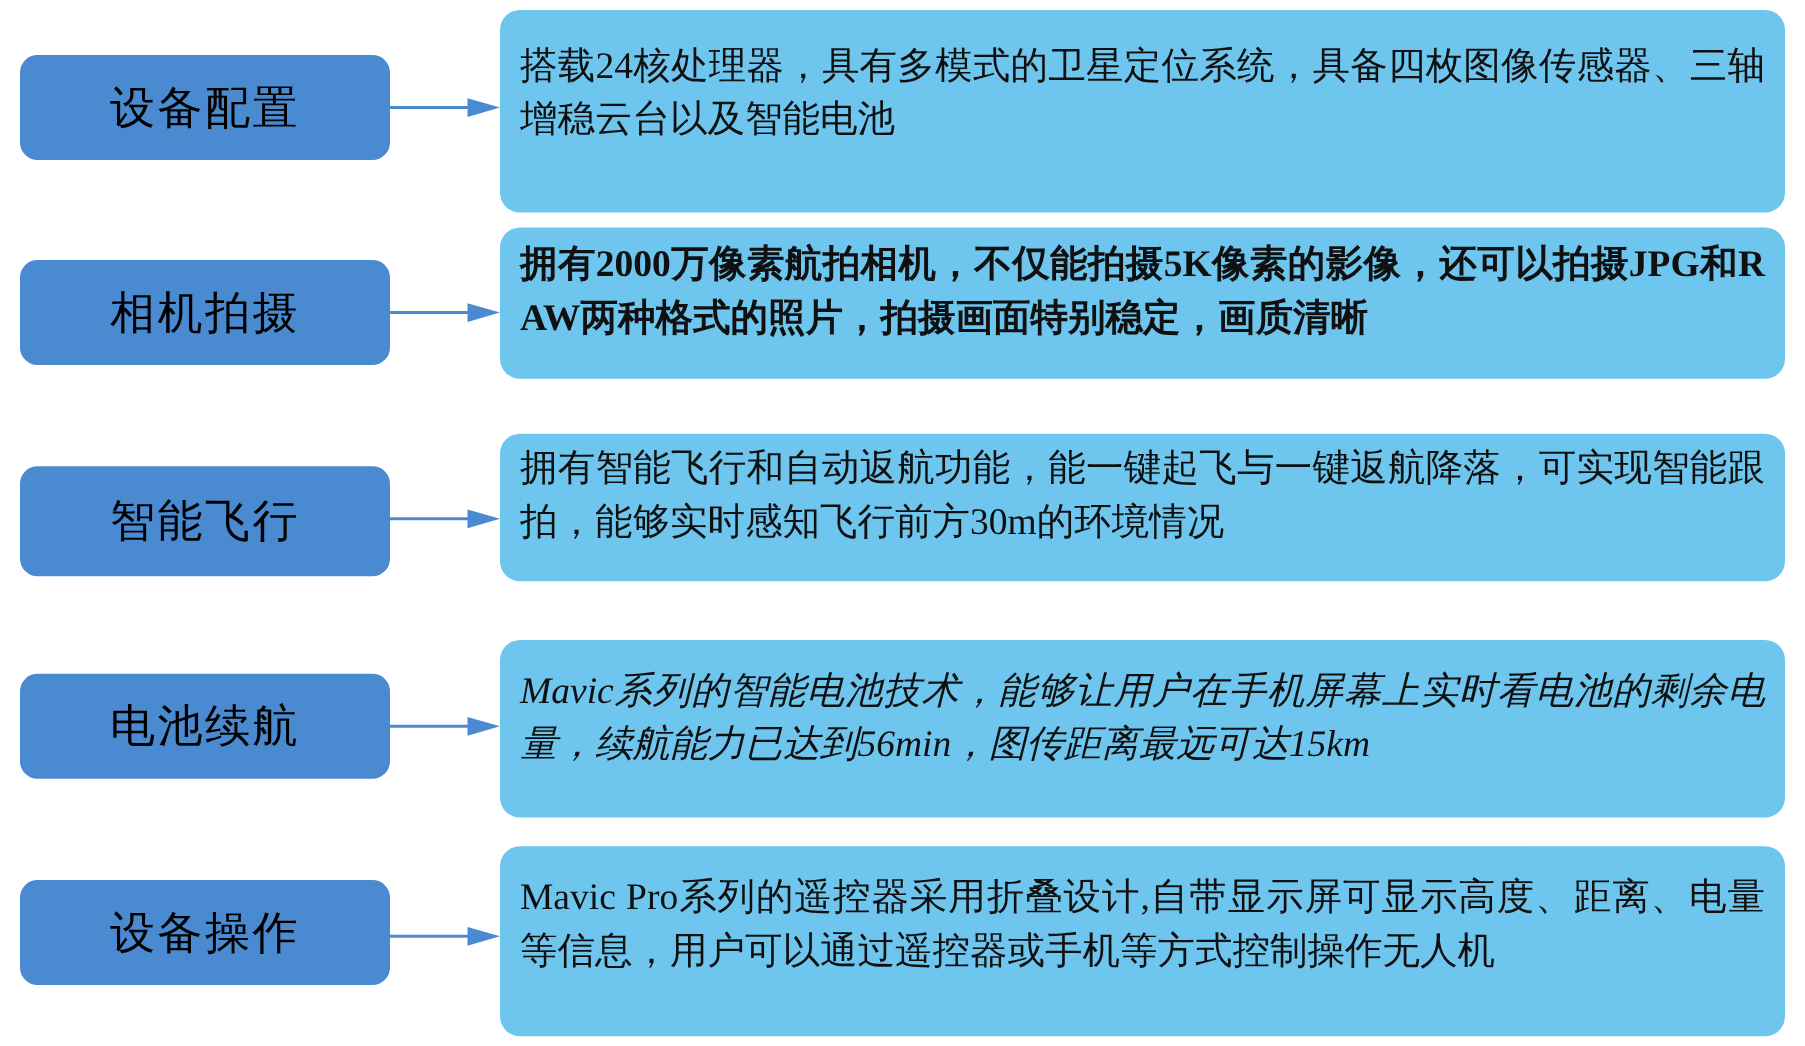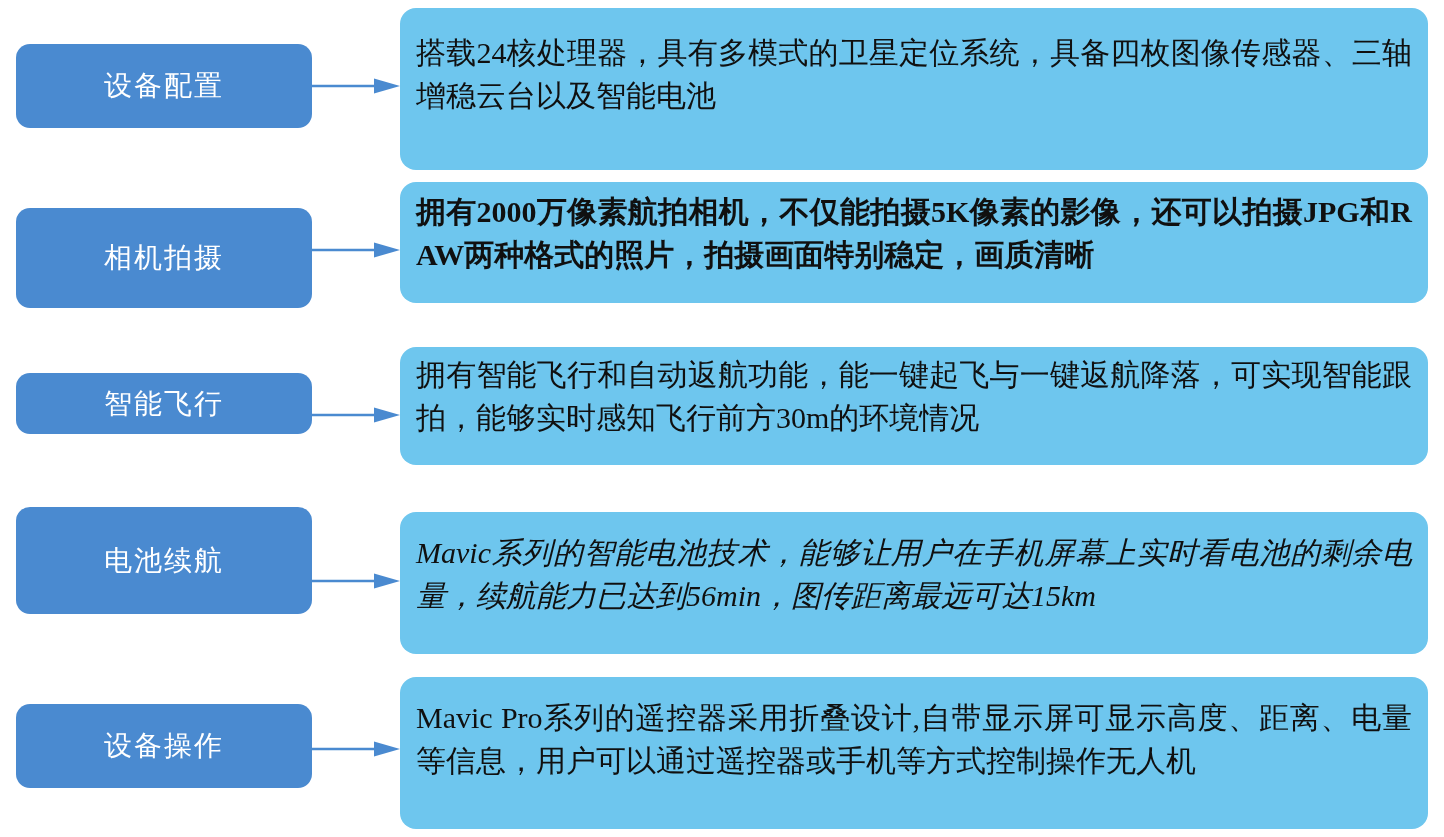"设备配置" .label-text { color: #ffffff -> #000000; font-size: 28px -> 36px }
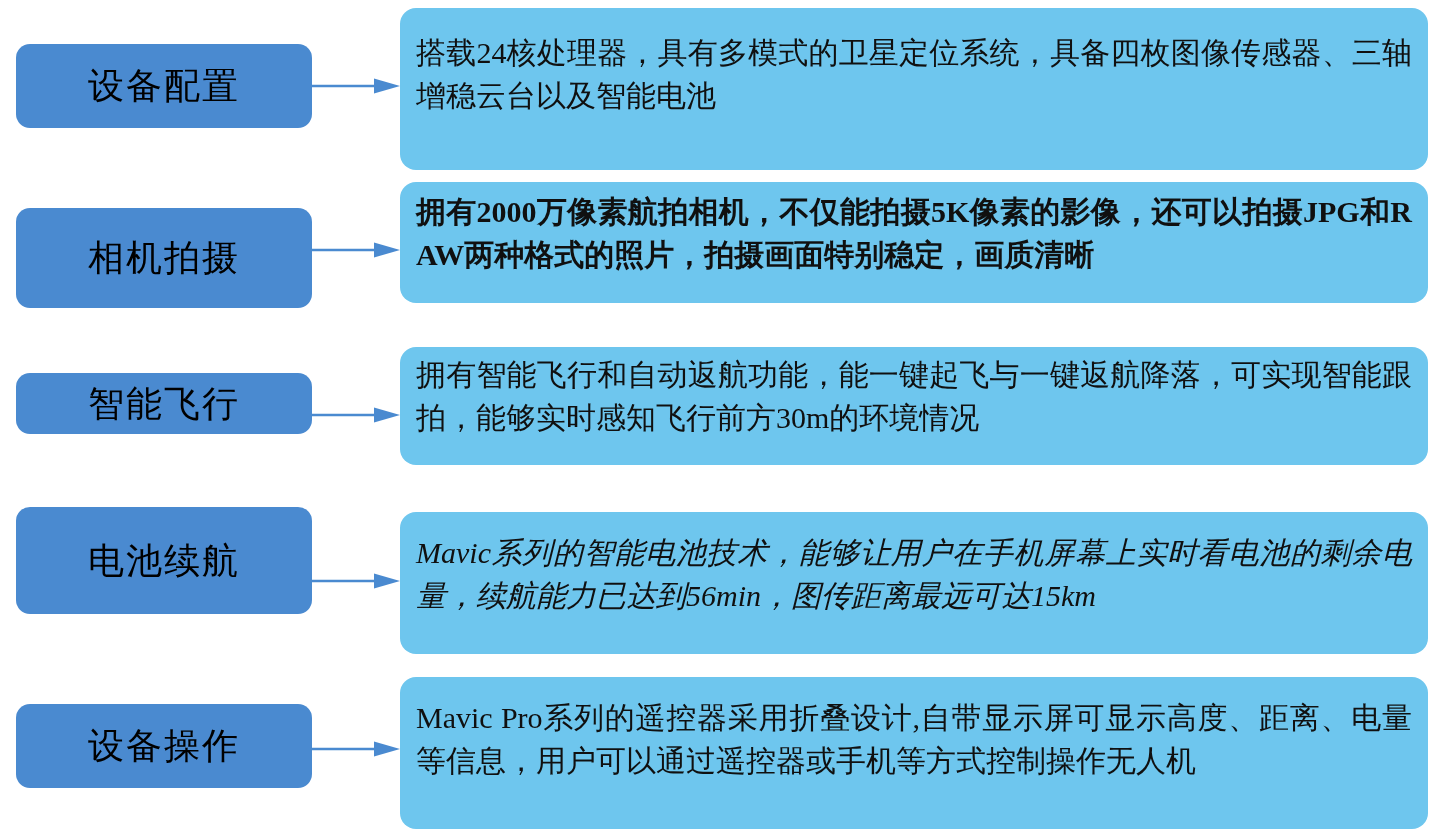"相机拍摄" #row-1 .label-box { height: 100px -> 84px }
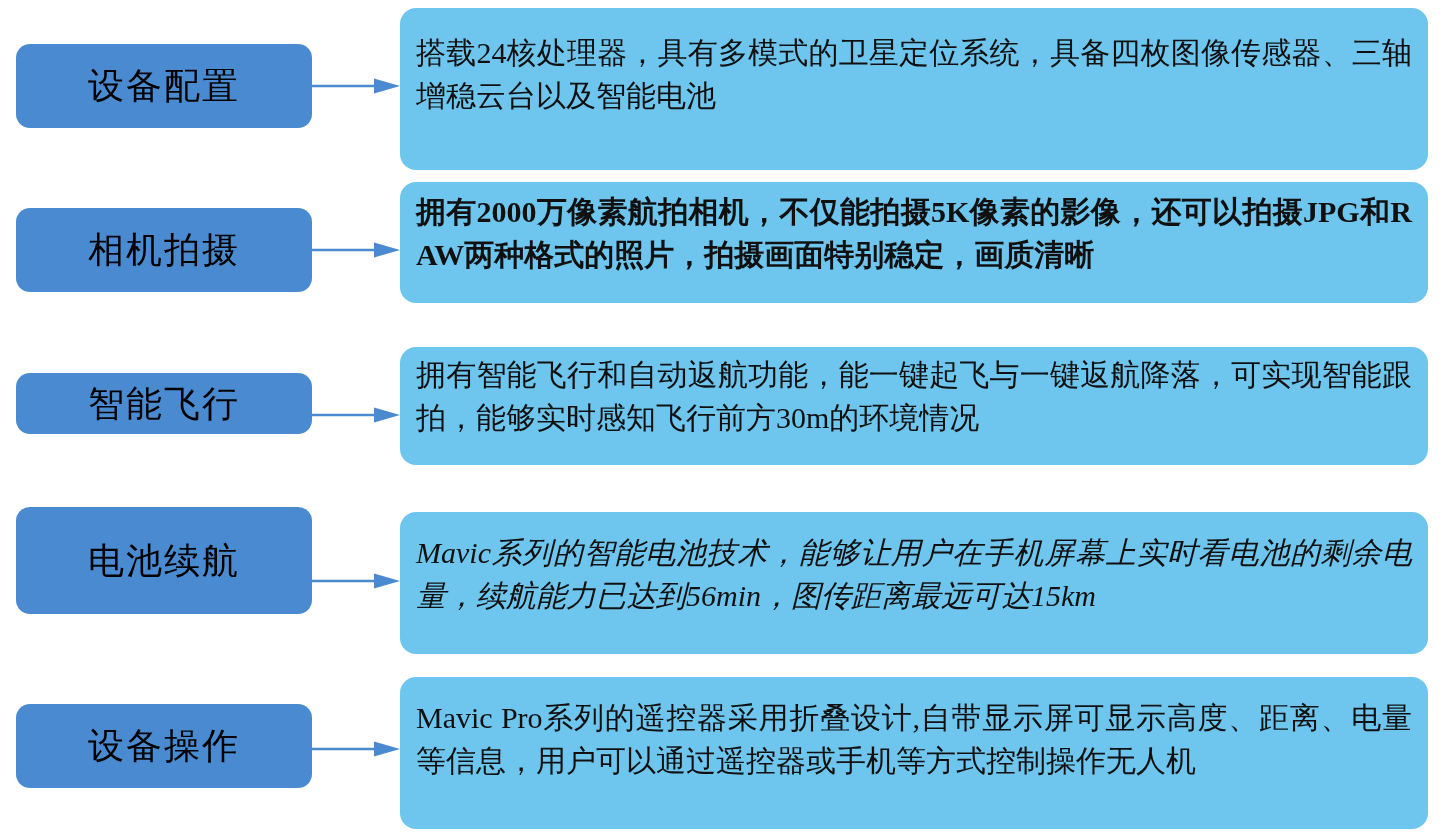"智能飞行" #row-2 .label-box { height: 61px -> 88px }
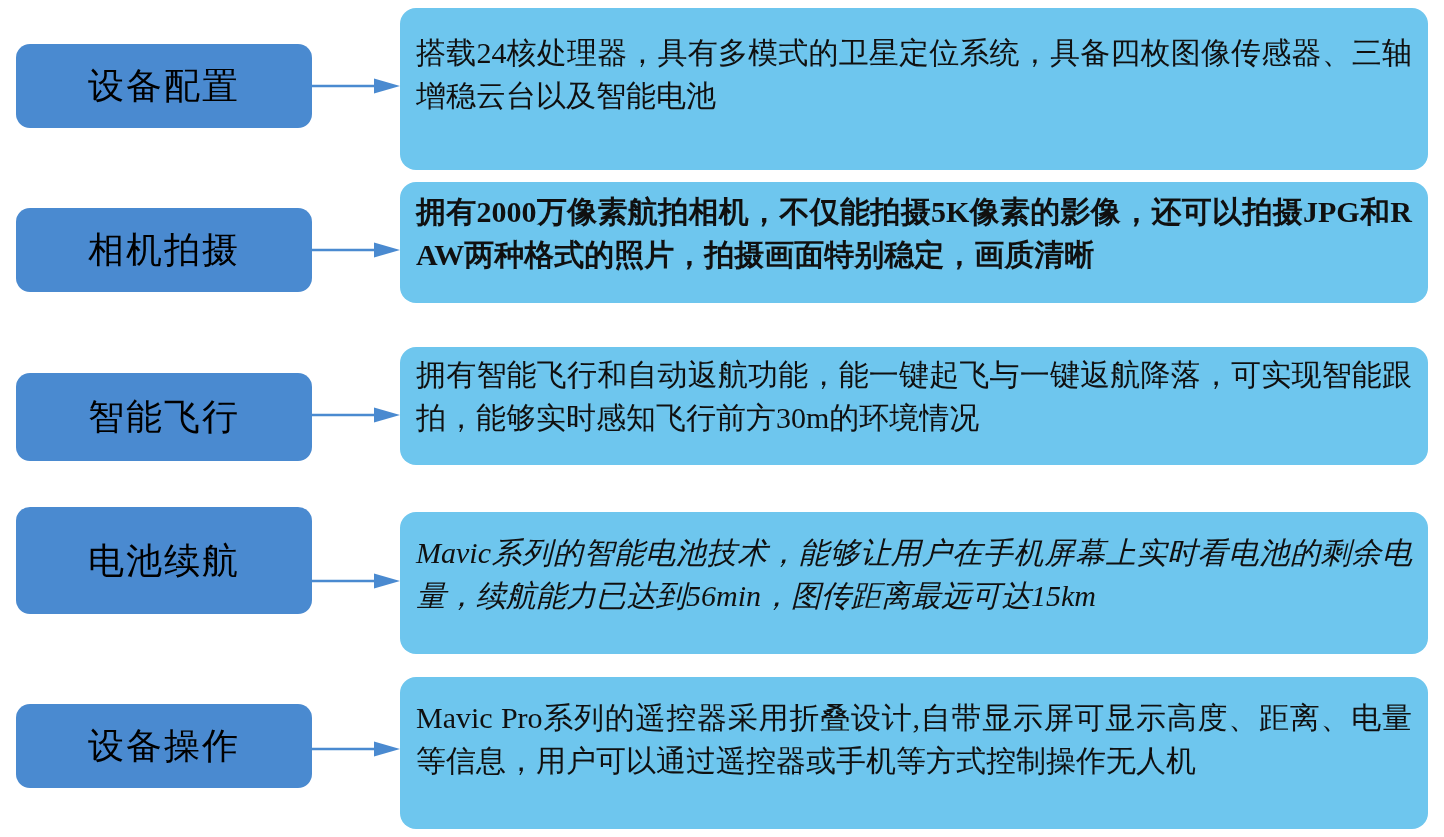"电池续航" #row-3 .label-box { height: 107px -> 84px; top: 507px -> 539px }
